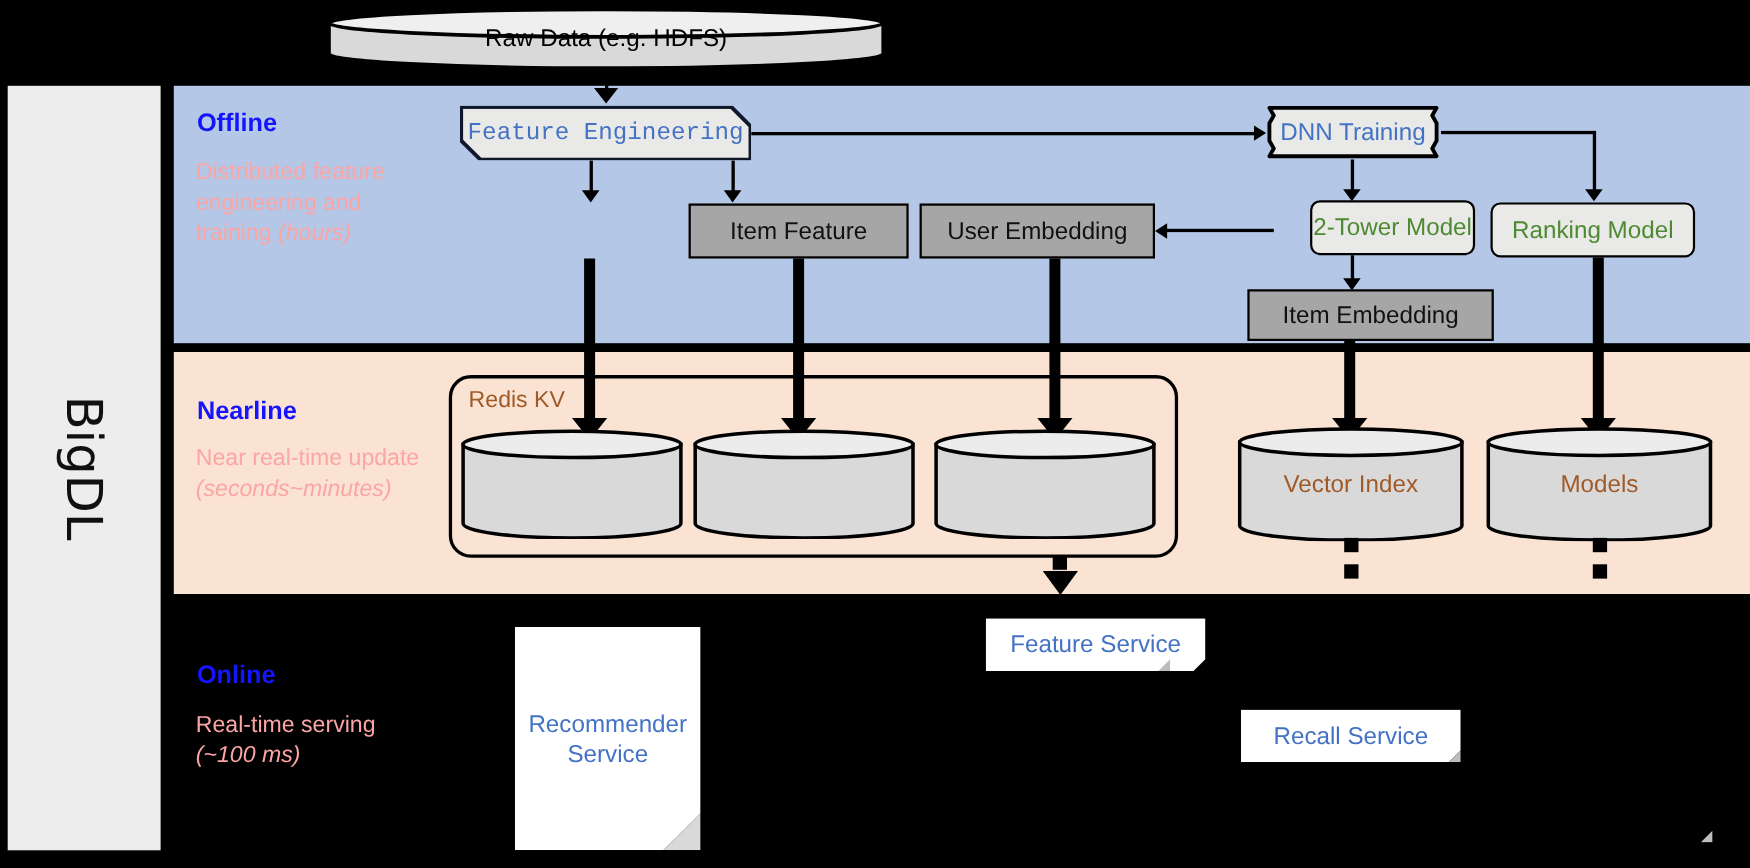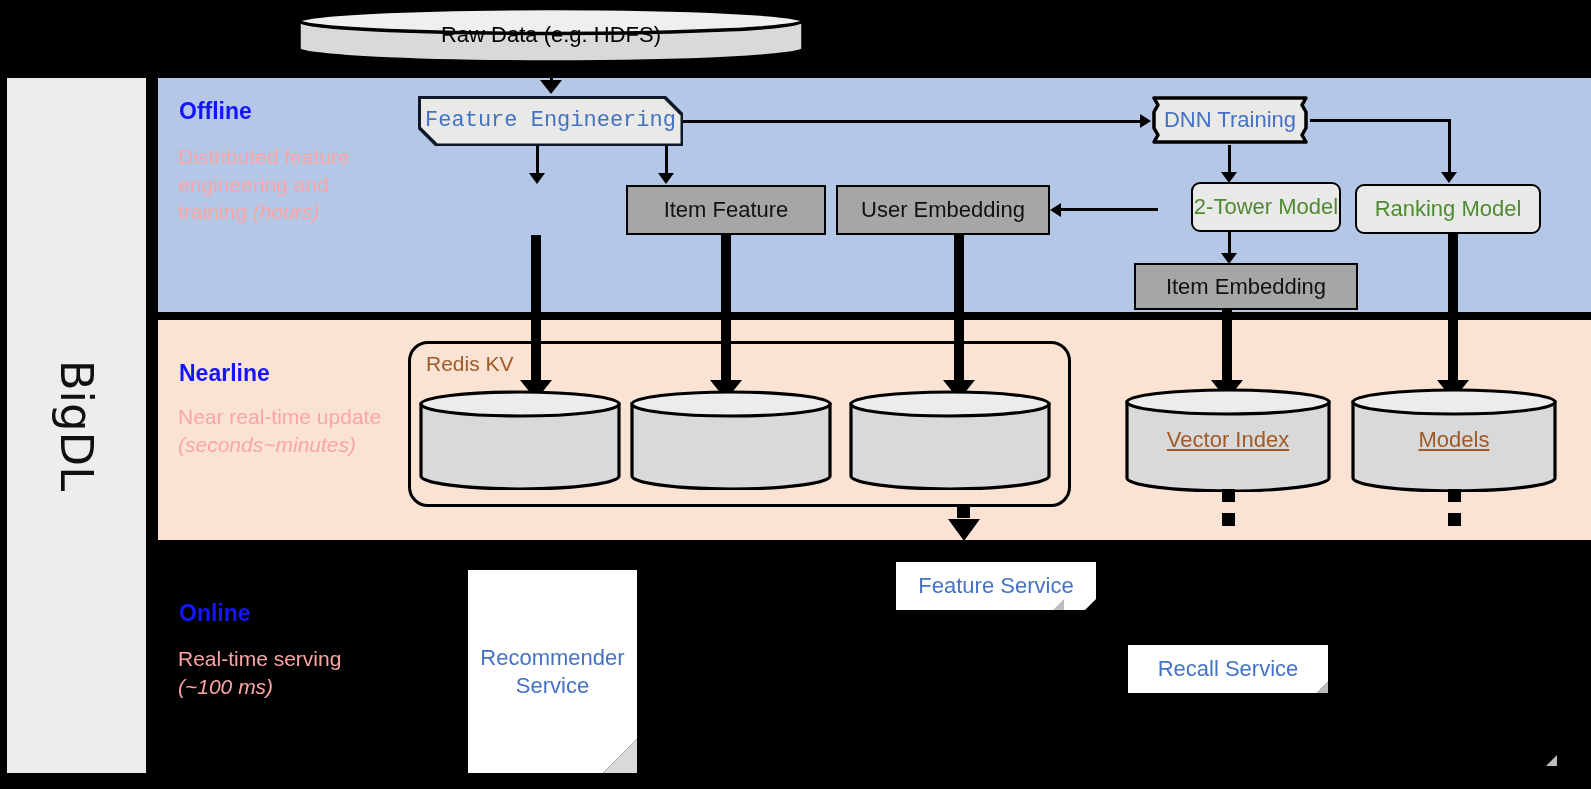"Vector Index" .brown-txt { text-decoration: underline -> none }
